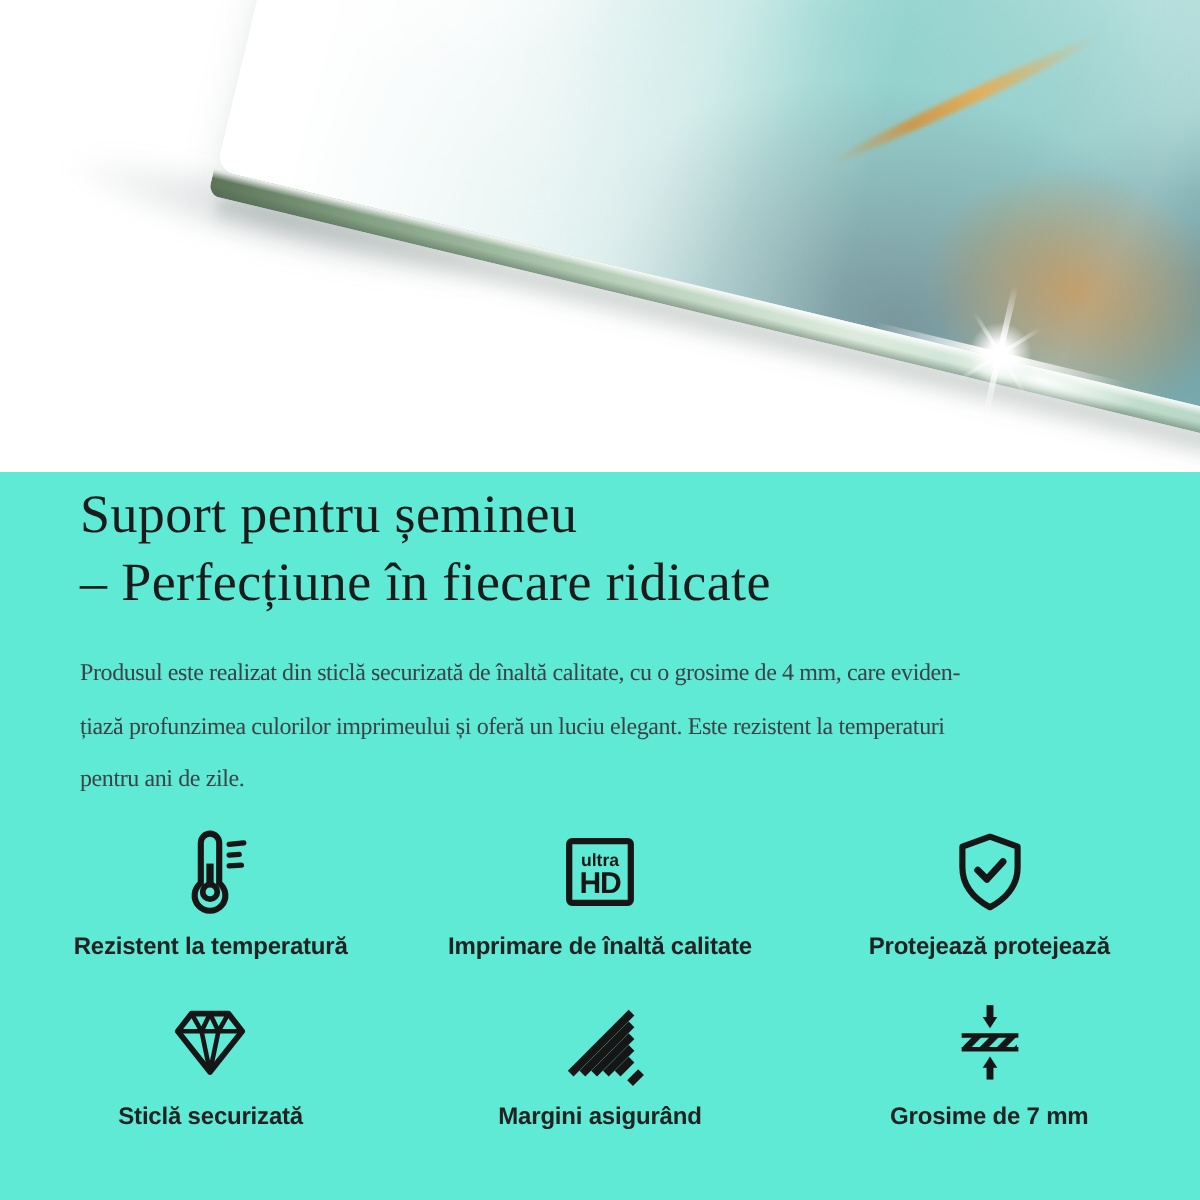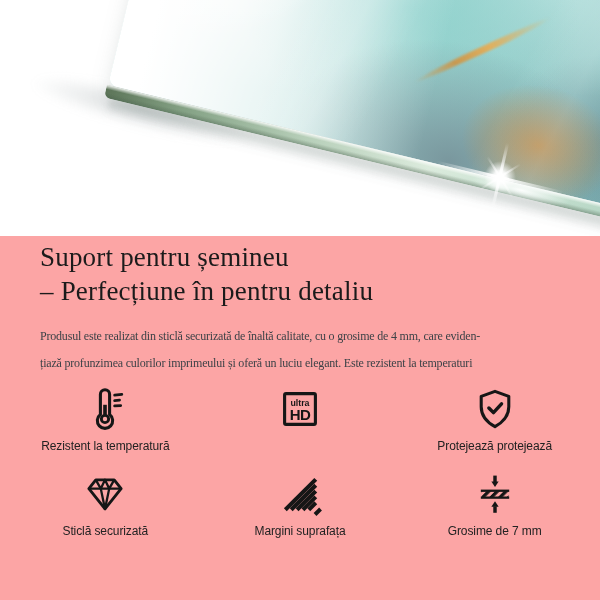"Suport pentru șemineu" .page { background: #fca5a5 -> #5eead4 }
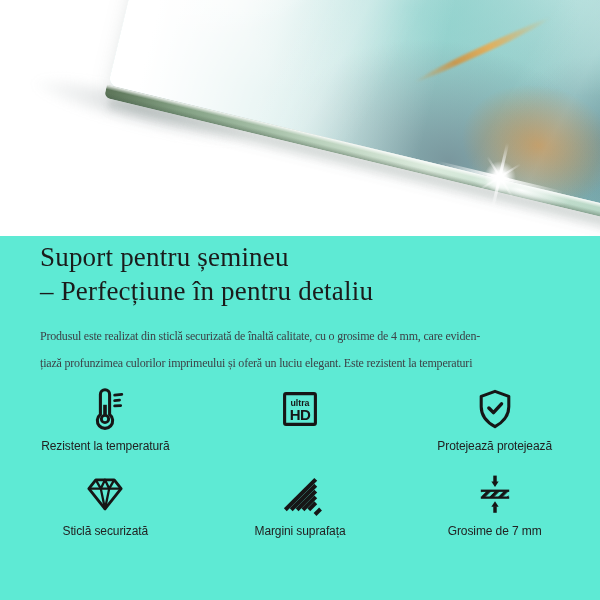"– Perfecțiune în pentru detaliu" span { text: pentru detaliu -> fiecare ridicate }
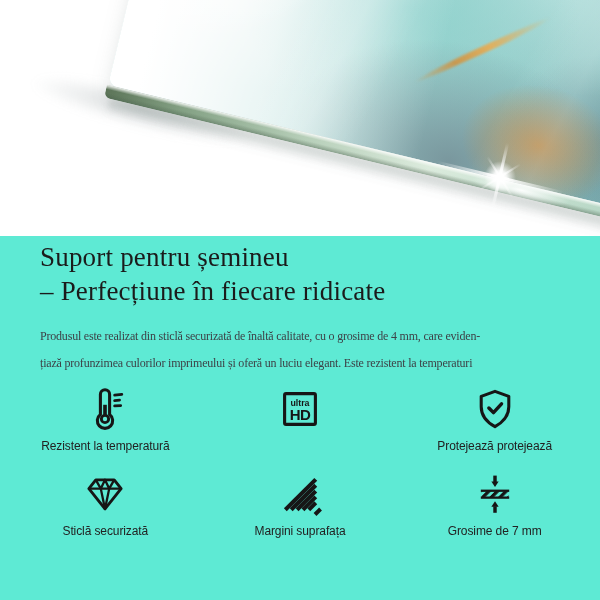"pentru ani de zile." div.line { html: none -> <div>pentru ani de zile.</div> }
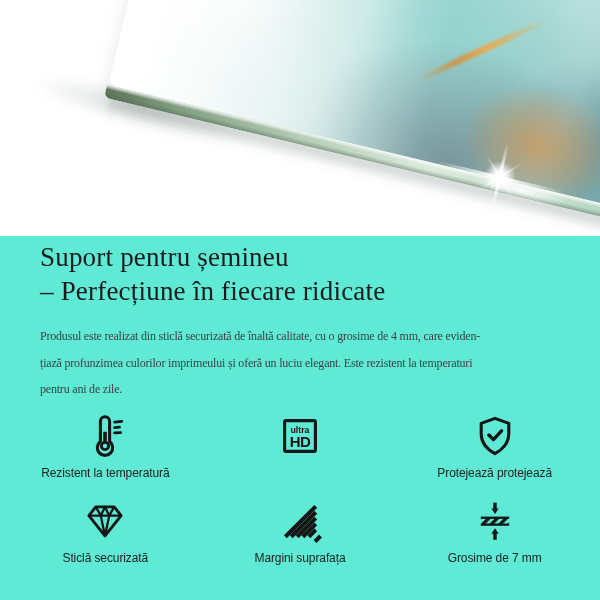"Rezistent la temperatură" .feat-label { font-weight: none -> bold }
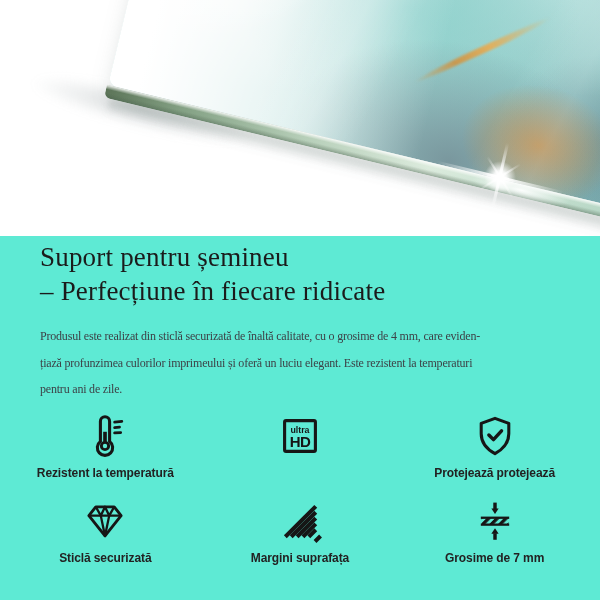"Imprimare de înaltă calitate" div.feat-label { html: none -> <div>Imprimare de înaltă calitate</div> }
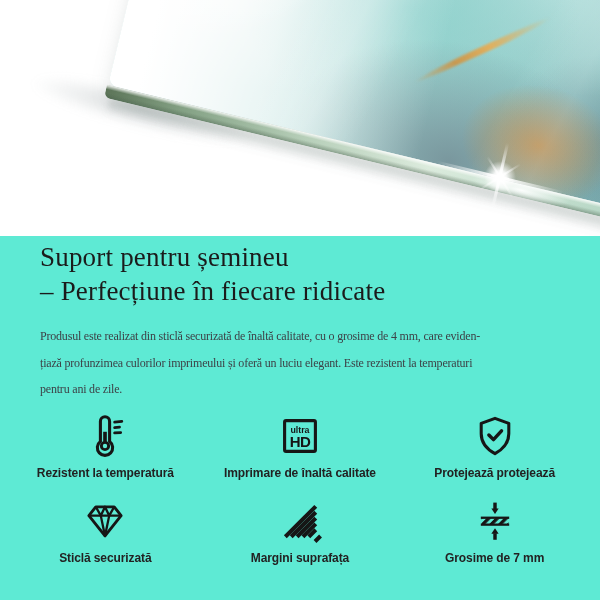"Margini suprafața" div.feat-label { text: suprafața -> asigurând }
